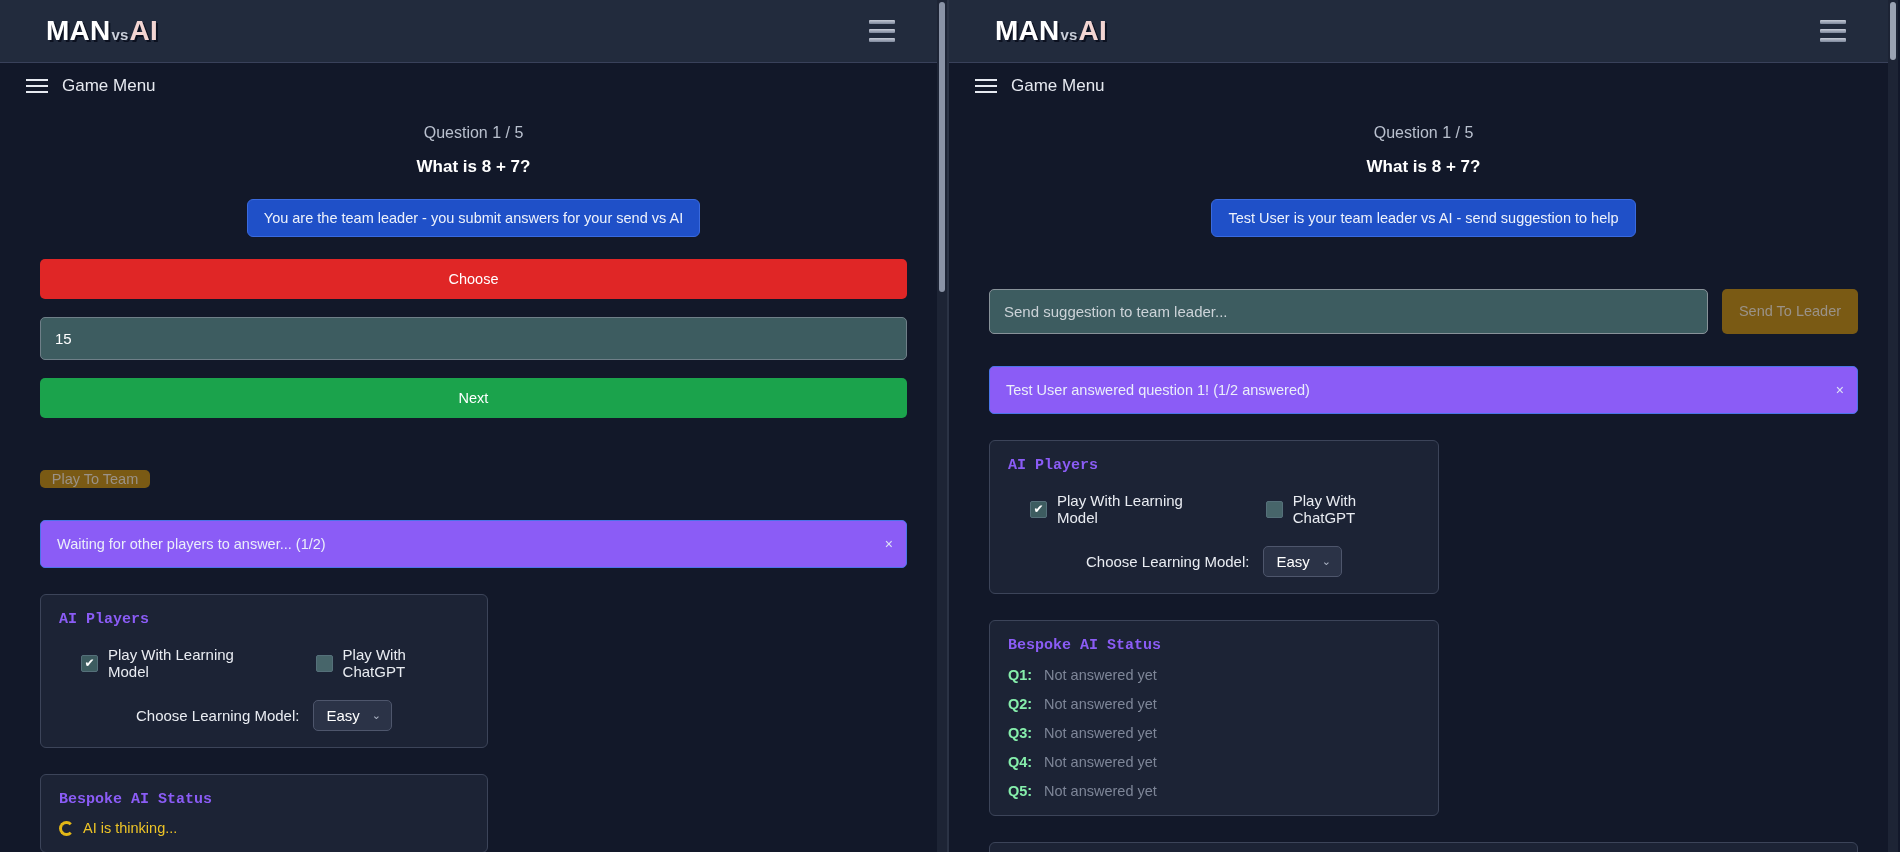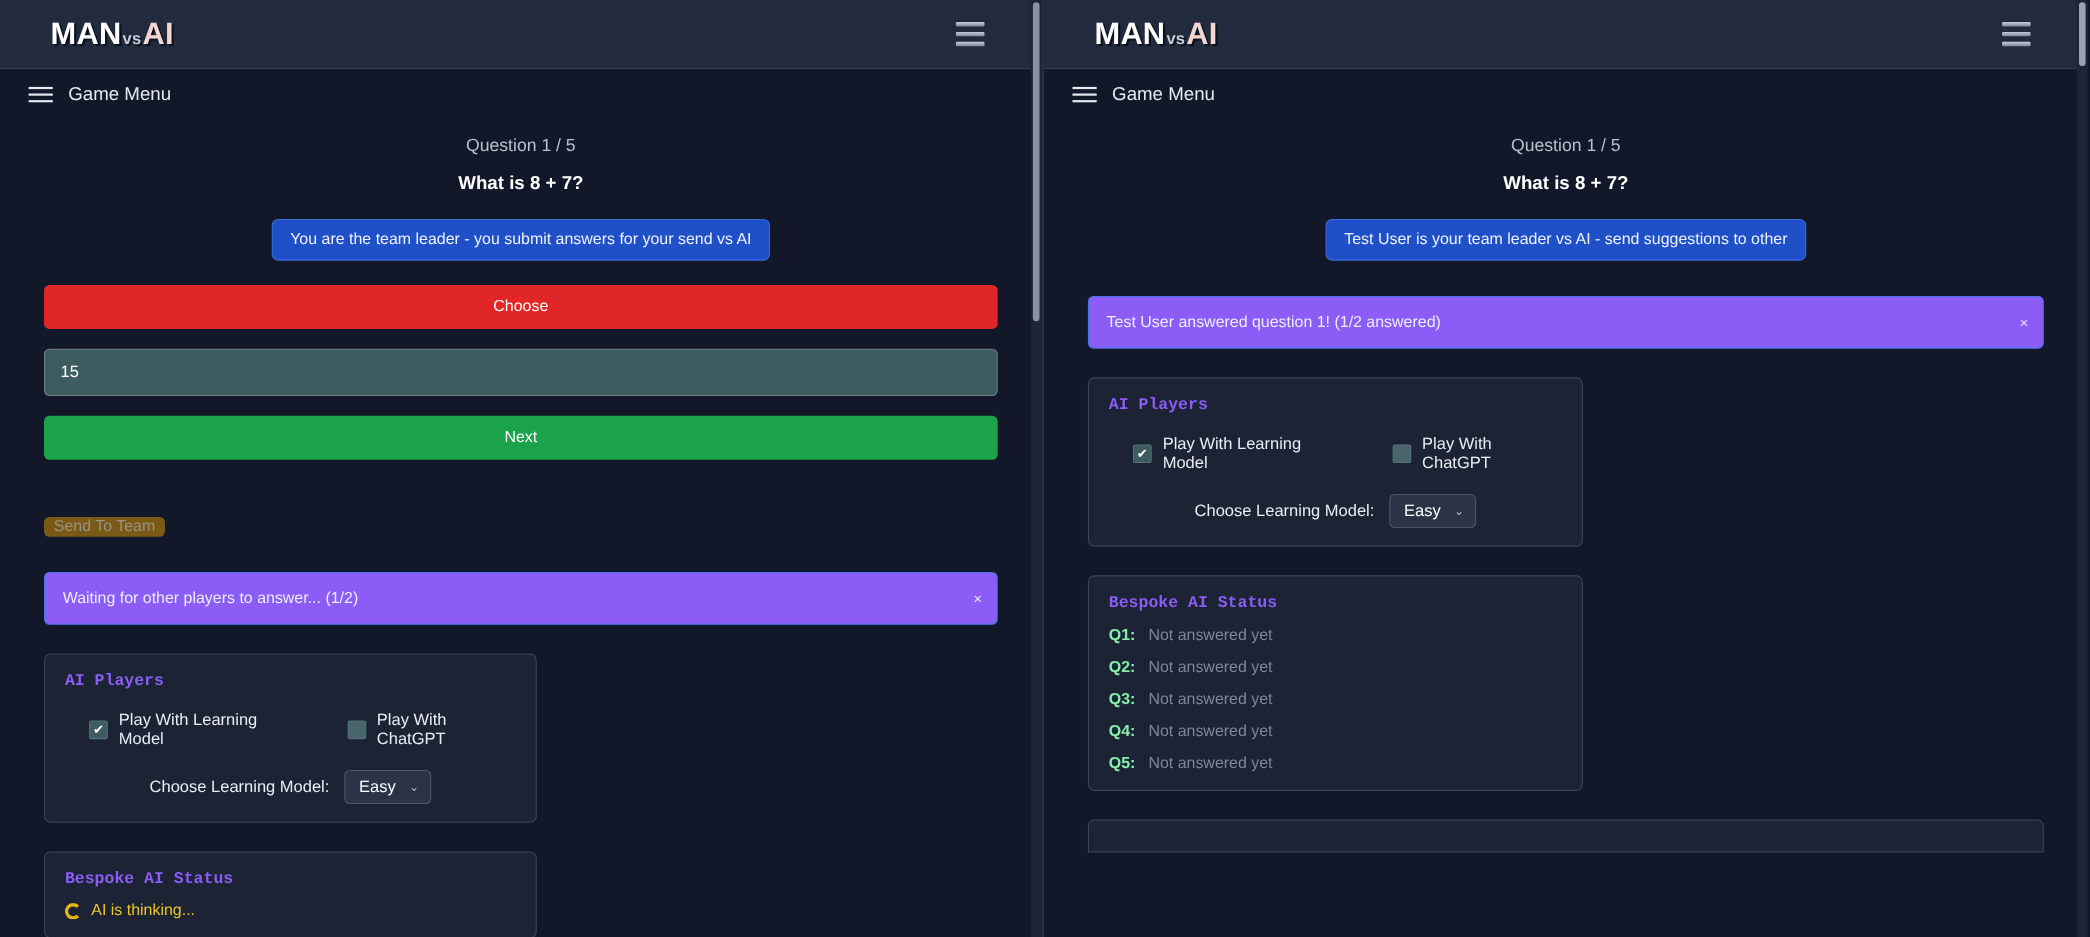"Test User is your team" div.role-badge { text: suggestions to other -> suggestion to help }
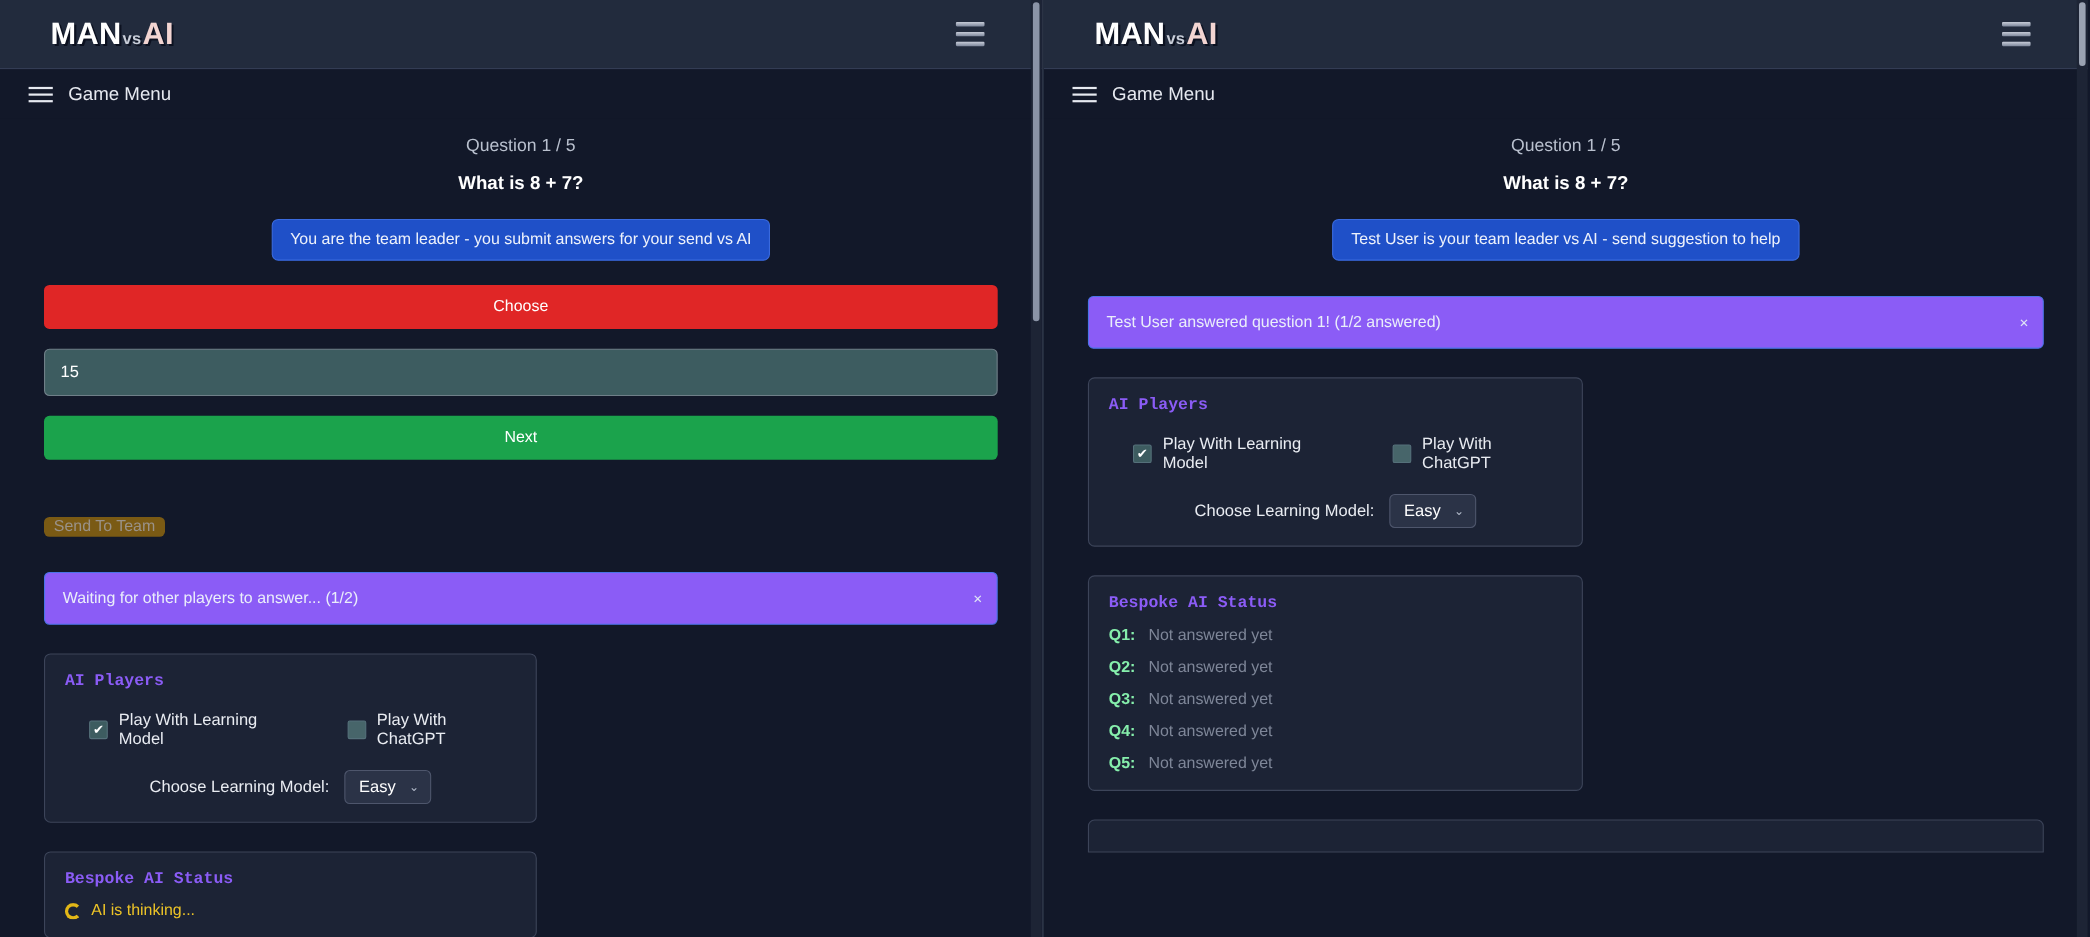"Send suggestion to team leader..." div.suggest-row { html: none -> <div> <input> <button>Send To Leader</button> </div> }
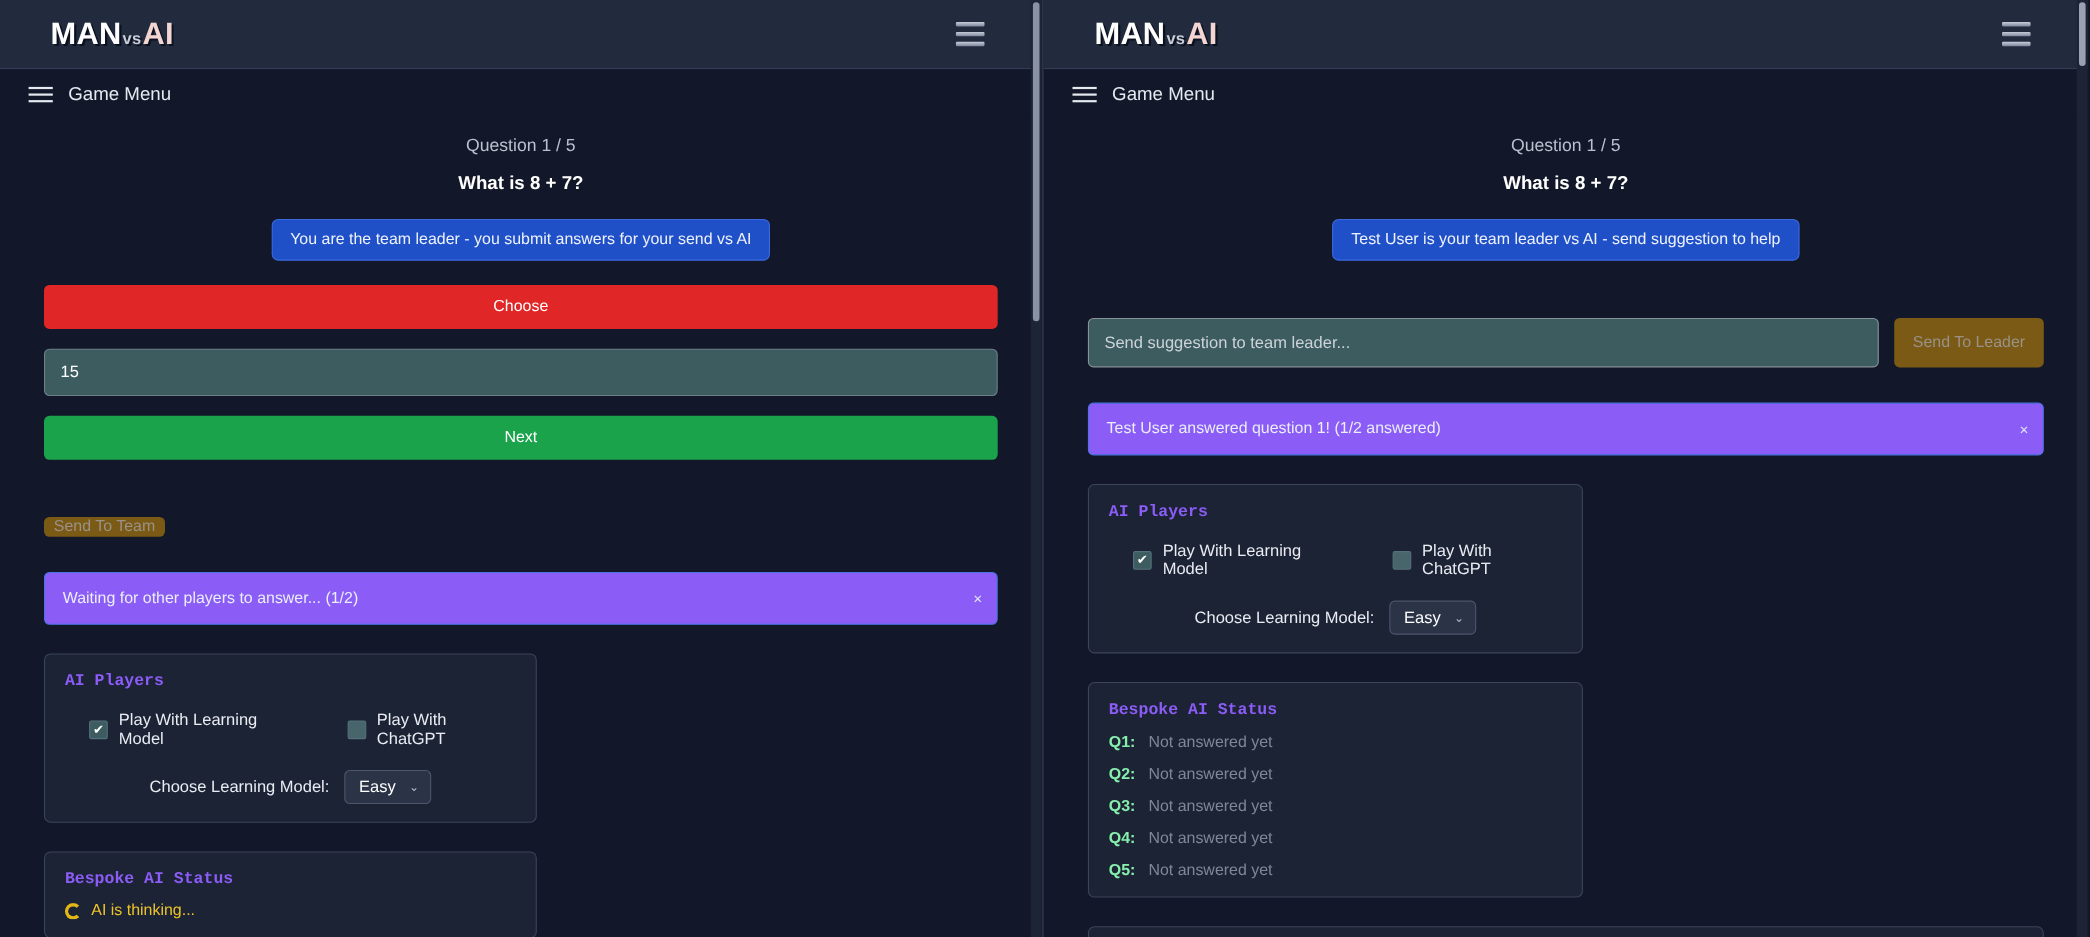"Send To Team" button.btn-send { text: Send -> Play }
